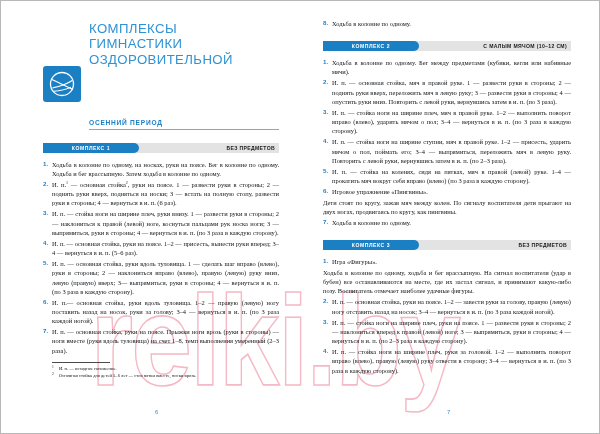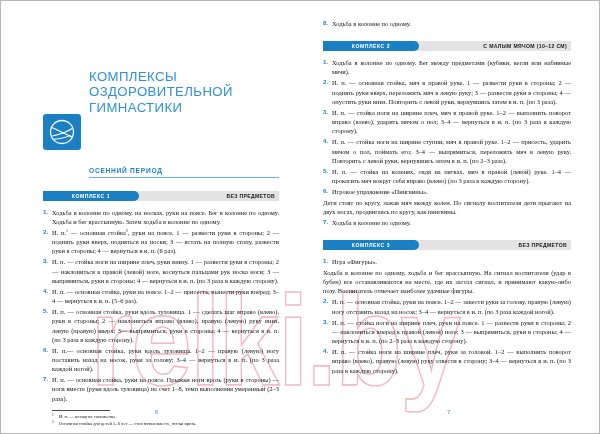"КОМПЛЕКСЫ" .masthead { margin-top: 48px -> none }
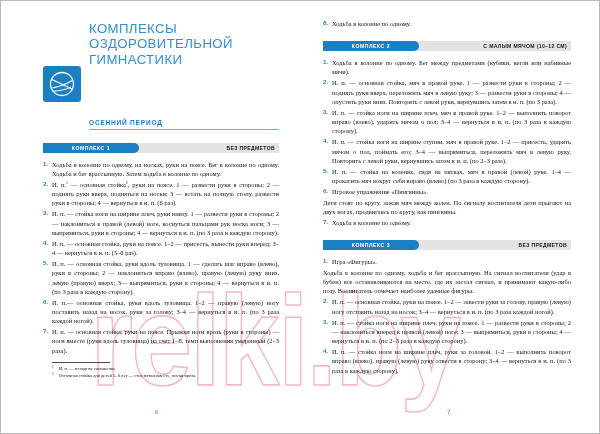"ОЗДОРОВИТЕЛЬНОЙ" span { order: before "ГИМНАСТИКИ" -> after "ГИМНАСТИКИ" }
